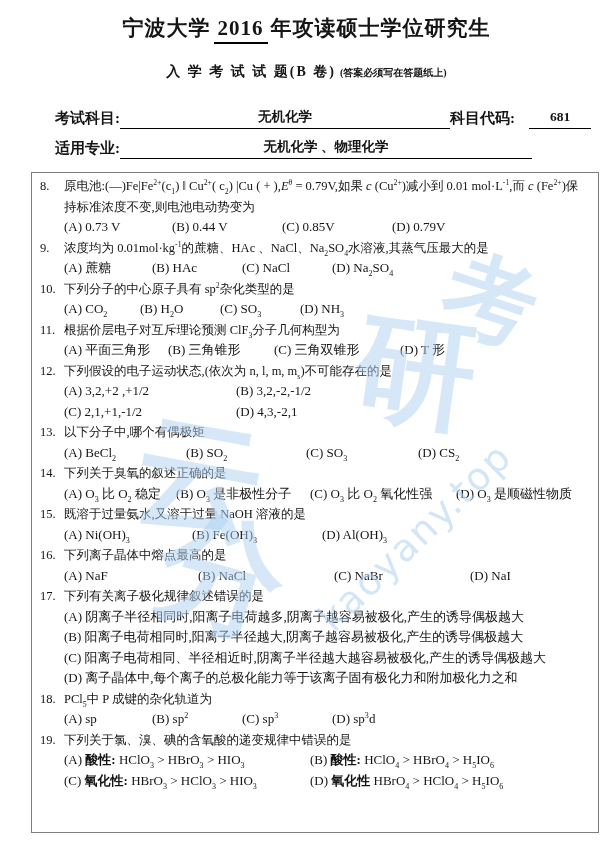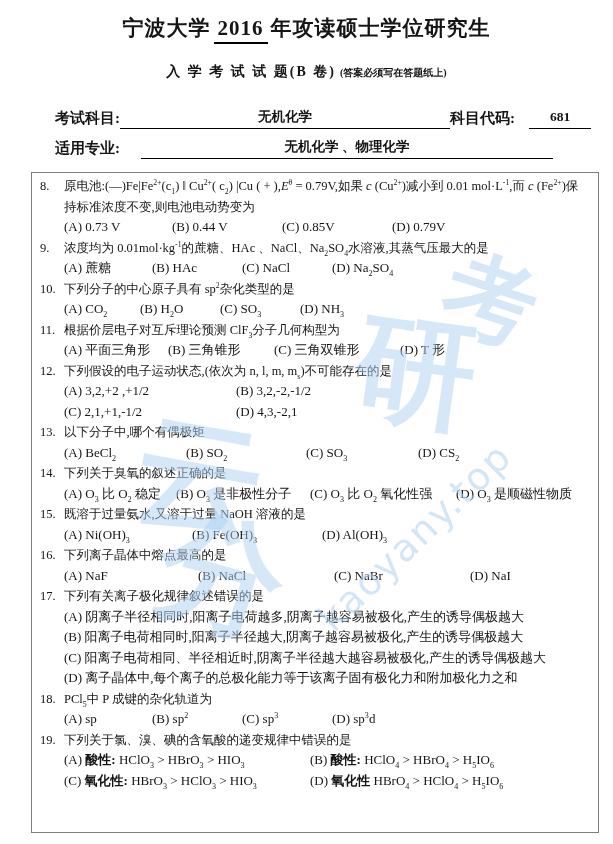"适用专业:" .field-row + .field-row { gap: 21px -> none }
